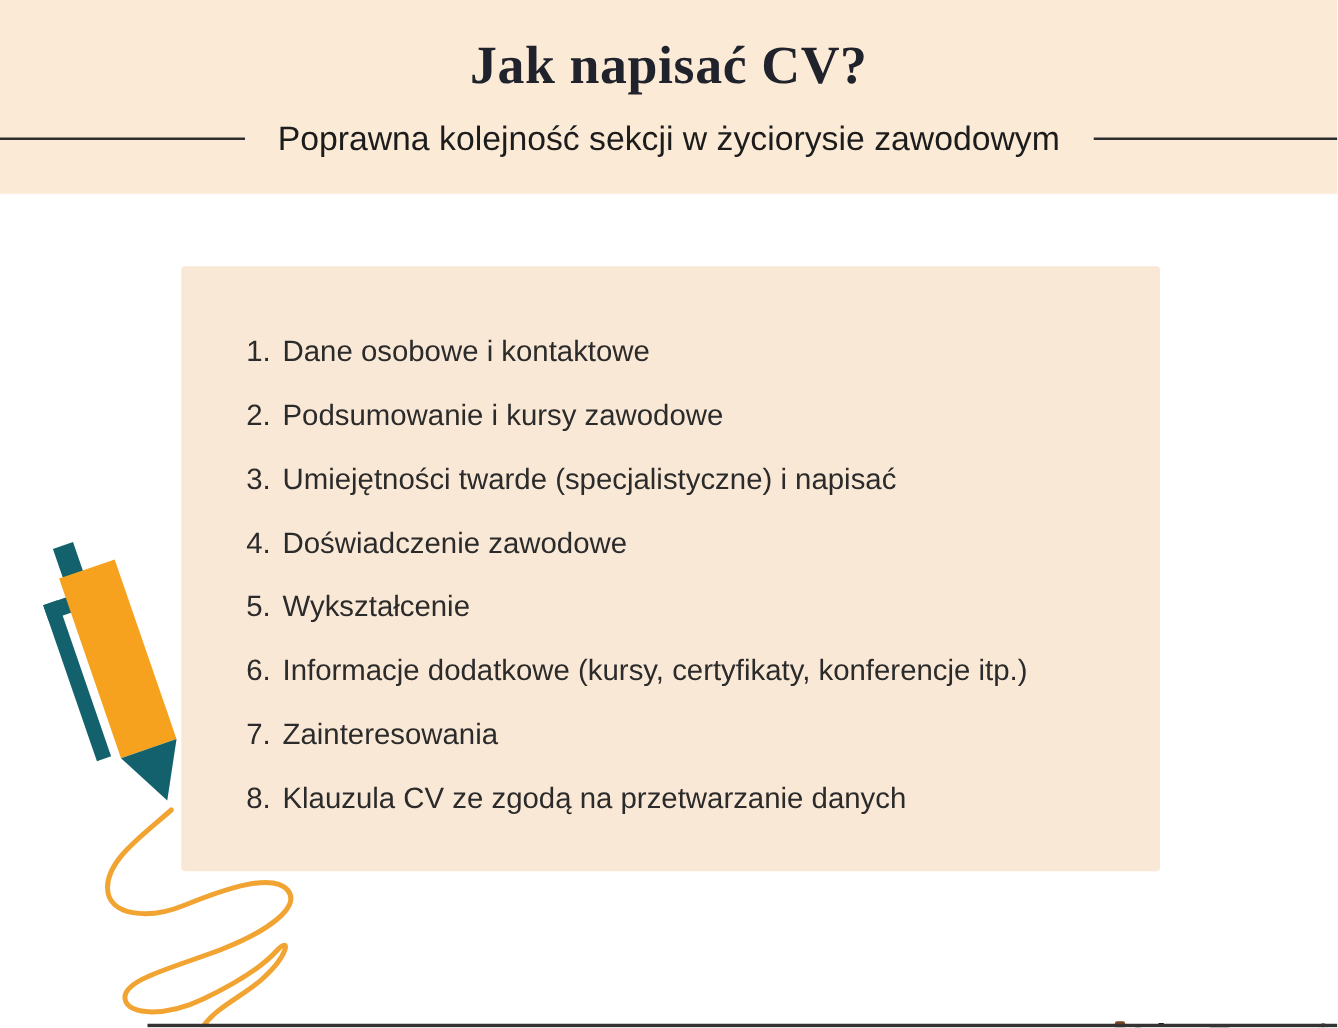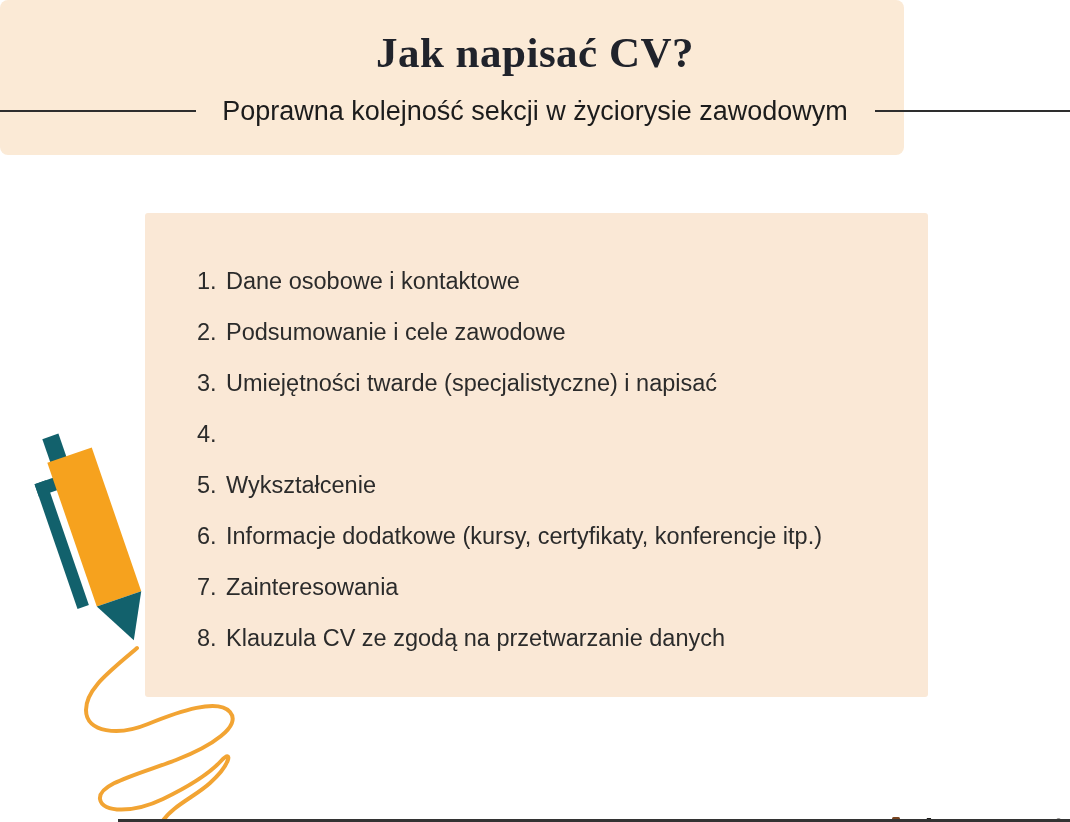"Jak napisać CV?" .header { border-radius: 8px -> none; width: 904px -> 1070px }
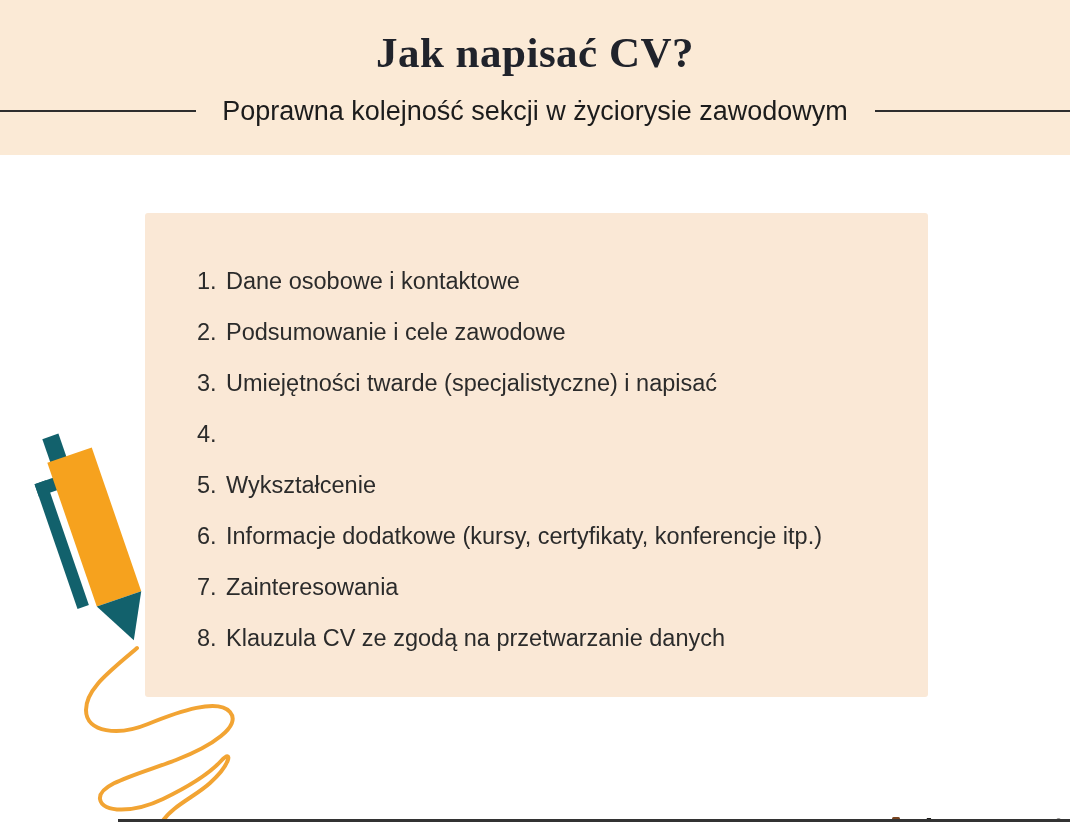"Podsumowanie i cele zawodowe" span.section-txt { text: cele -> kursy }
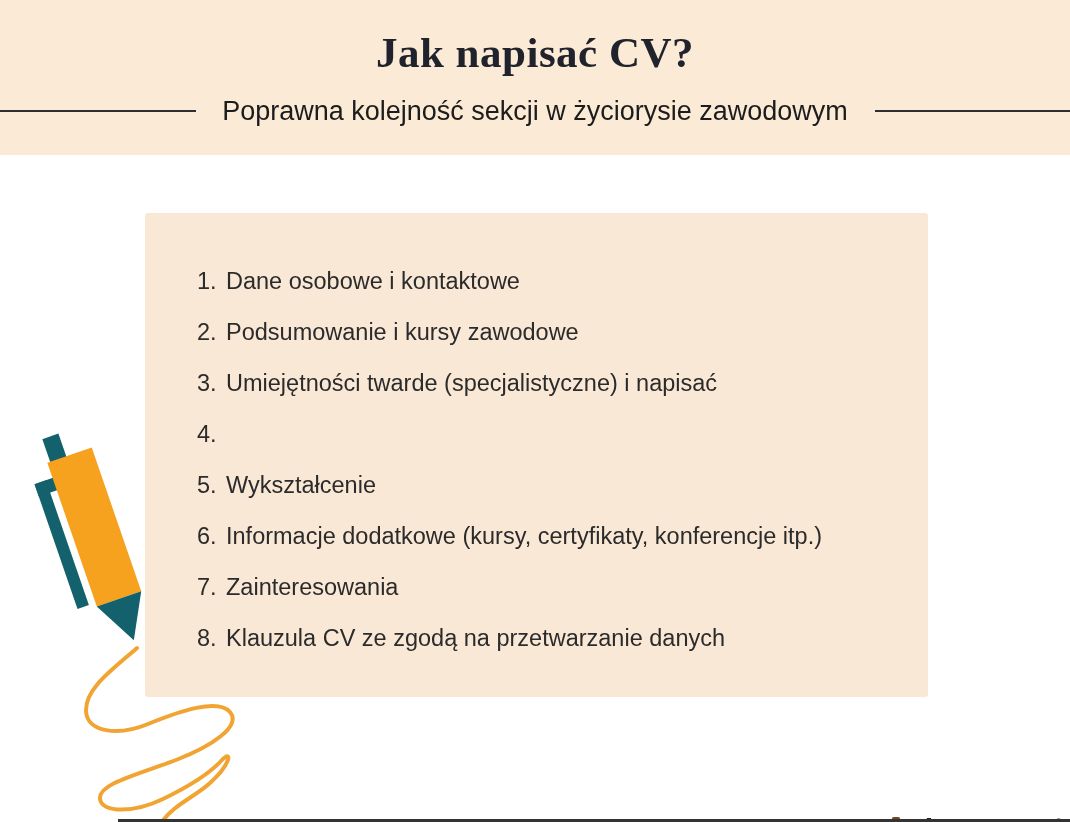"Doświadczenie zawodowe" span.section-txt { html: none -> <span>Doświadczenie zawodowe</span> }
